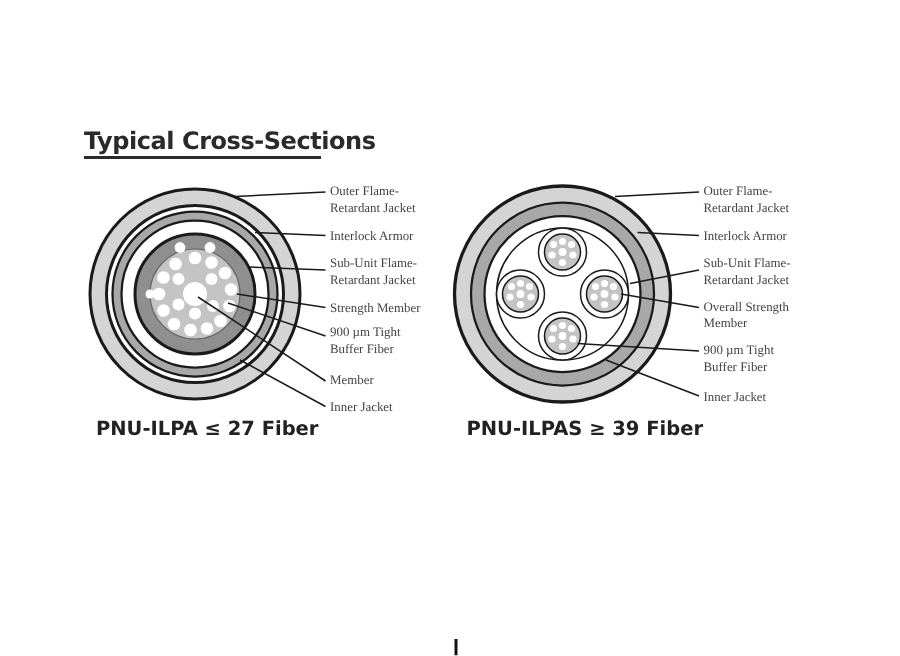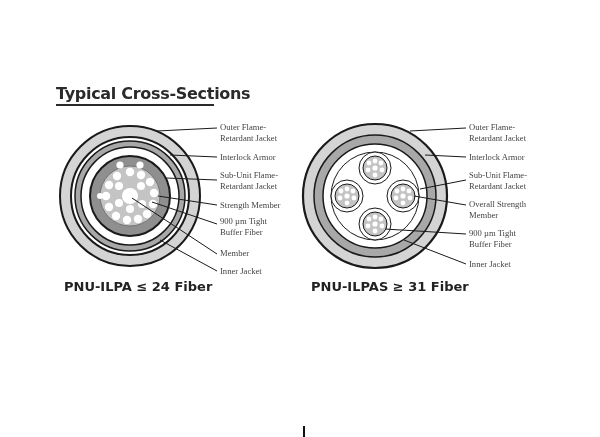"PNU-ILPA ≤ 24 Fiber" div.caption { text: 24 -> 27 }
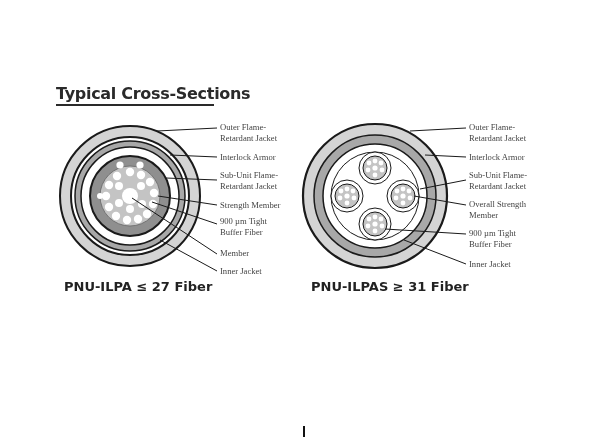"PNU-ILPAS ≥ 31 Fiber" div.caption { text: 31 -> 39 }
